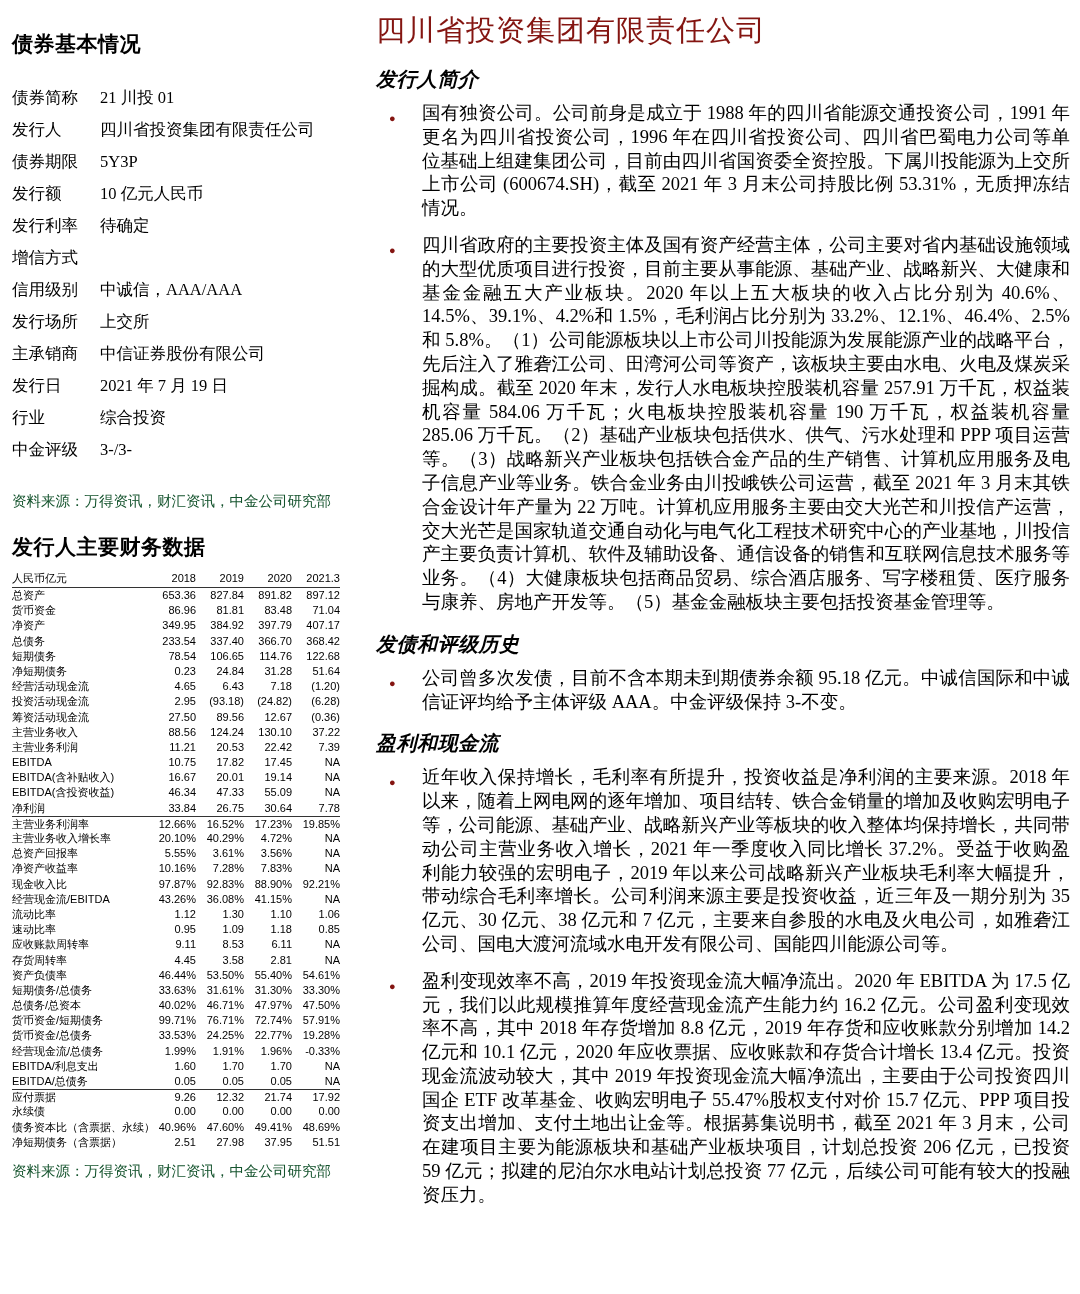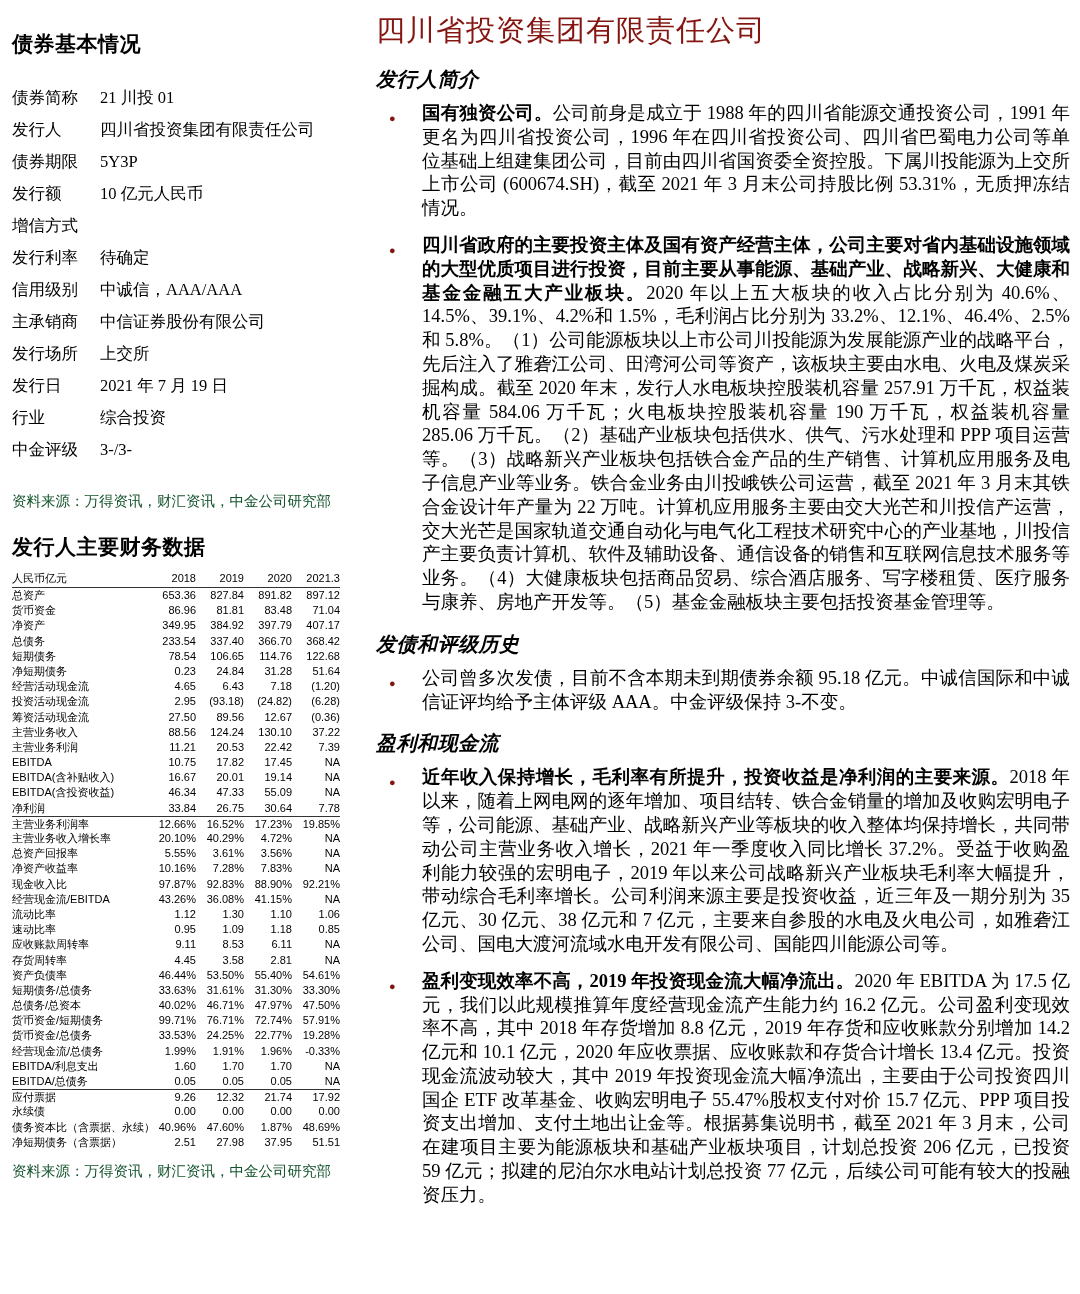"国有独资公司。" .b-lead { font-weight: 700 -> 400 }
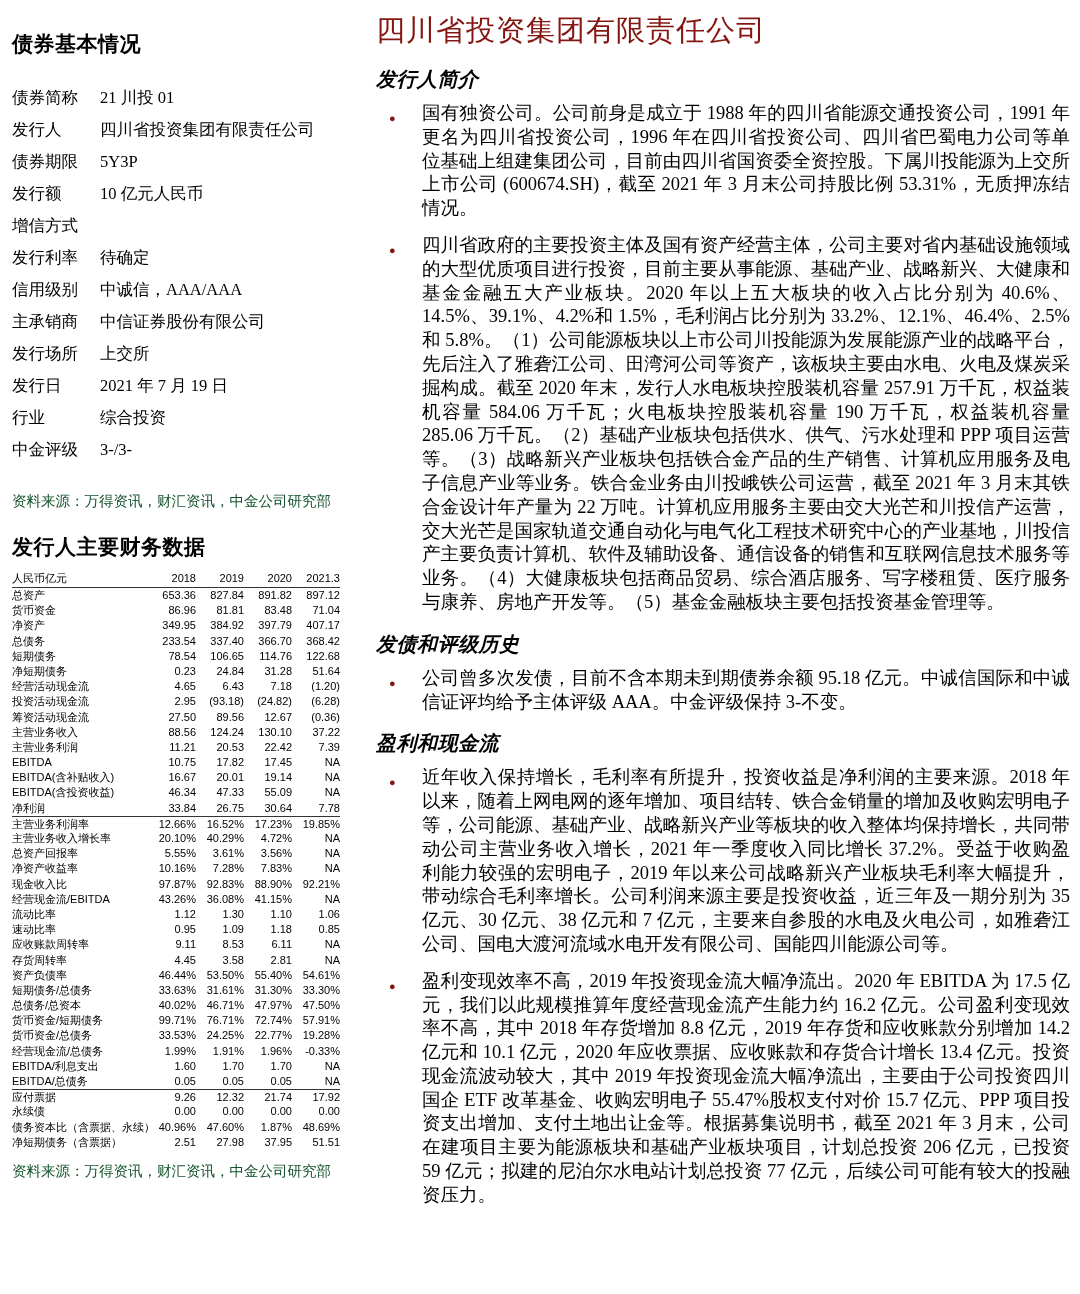"增信方式" div.bond-row { order: before "发行利率" -> after "发行利率" }
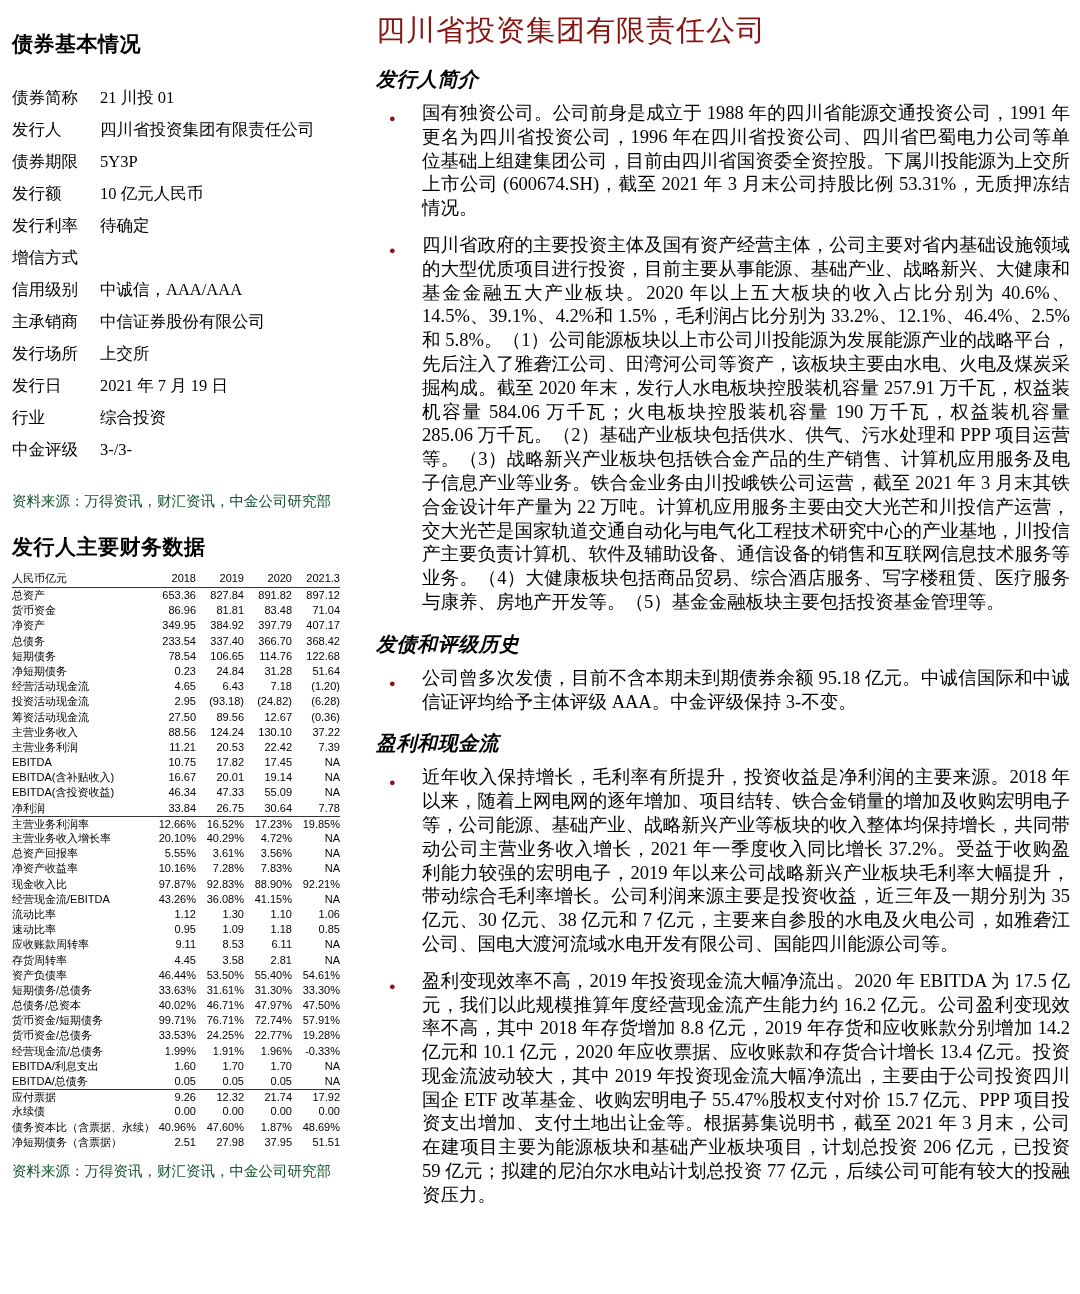"主承销商" div.bond-row { order: before "发行场所" -> after "发行场所" }
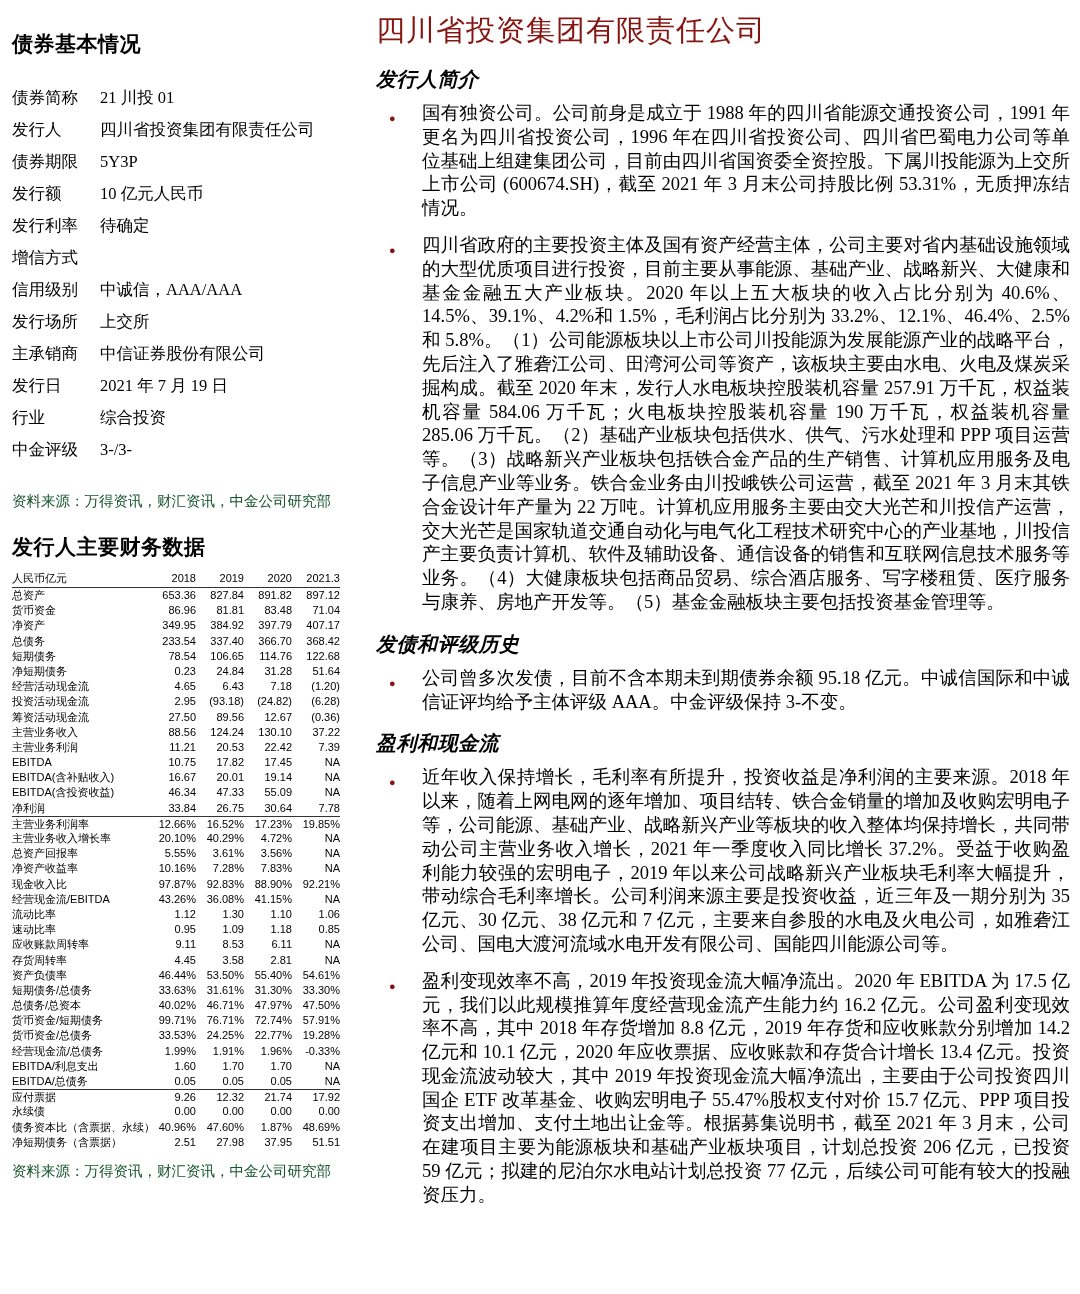"1.87%" span.tval { text: 1.87% -> 49.41% }
